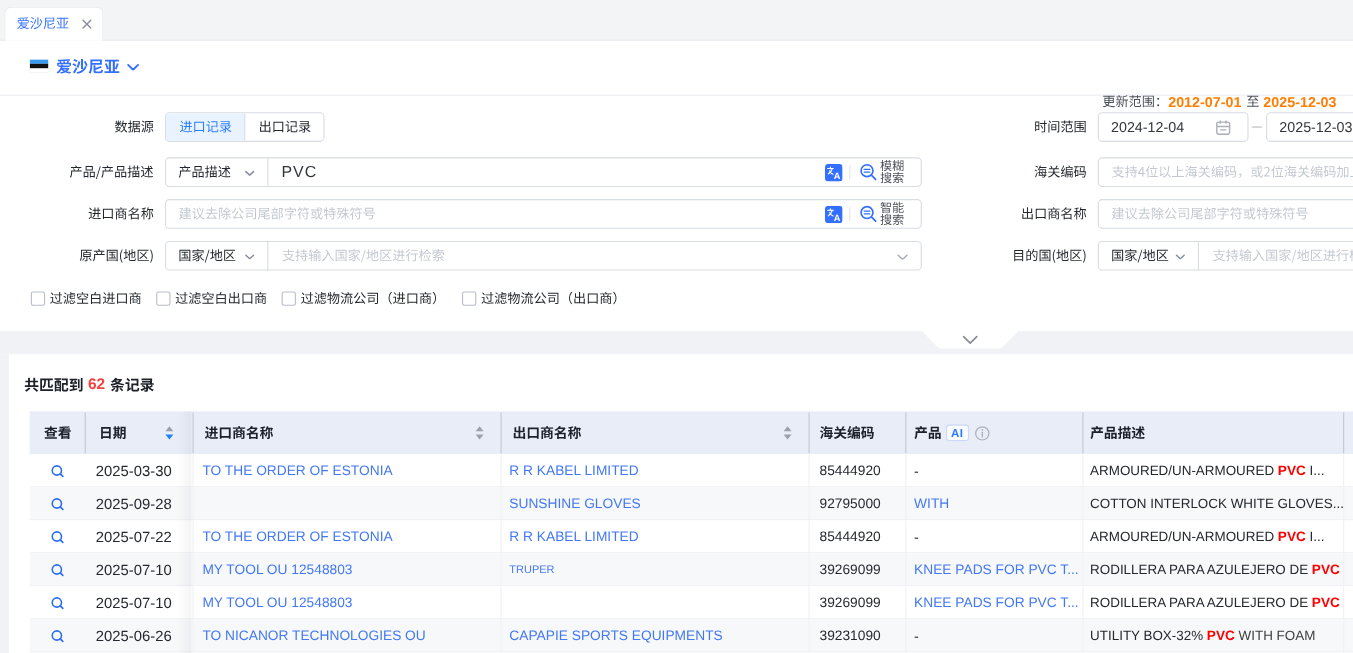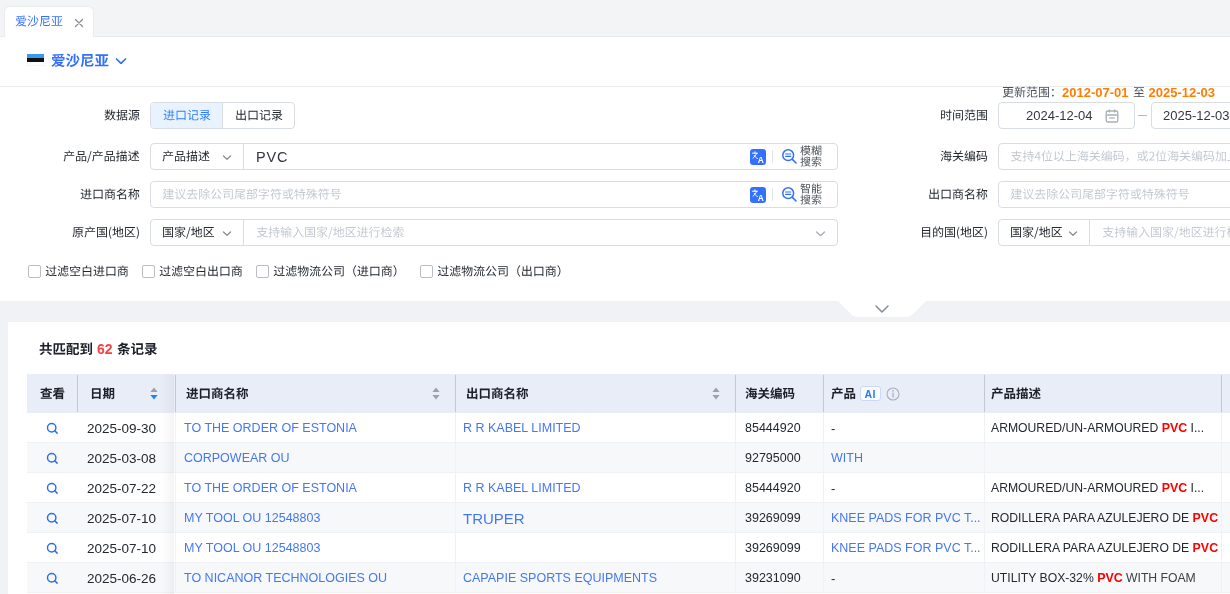"2024-12-04" div { margin-left: 16px -> none }
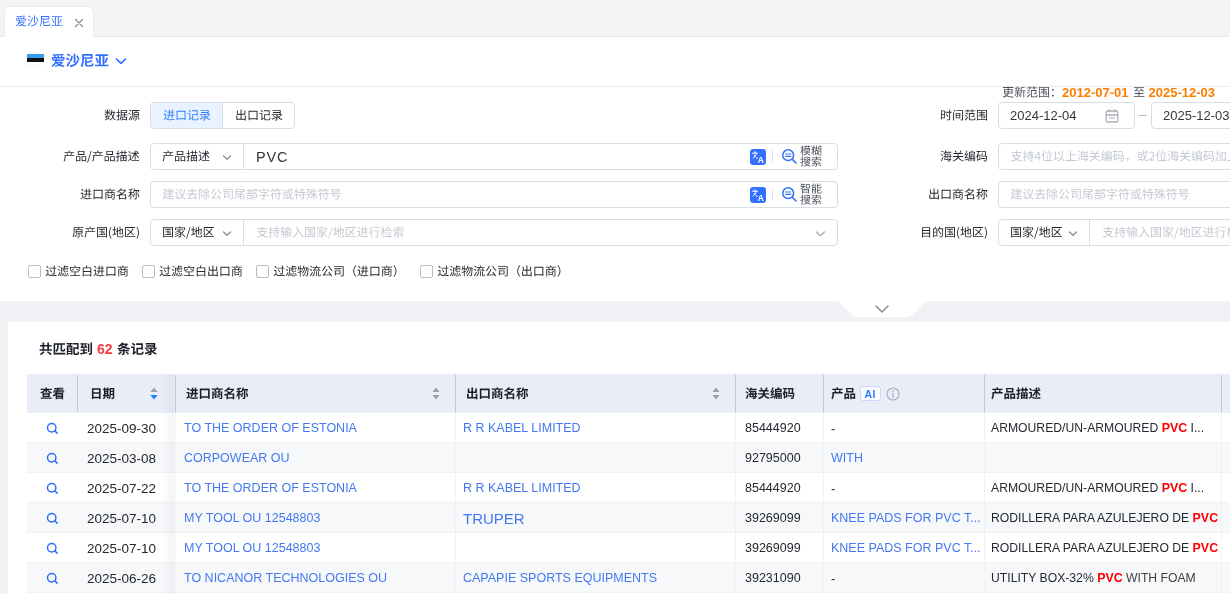"62" div { align-items: center -> flex-end; left: 39px -> 22px }
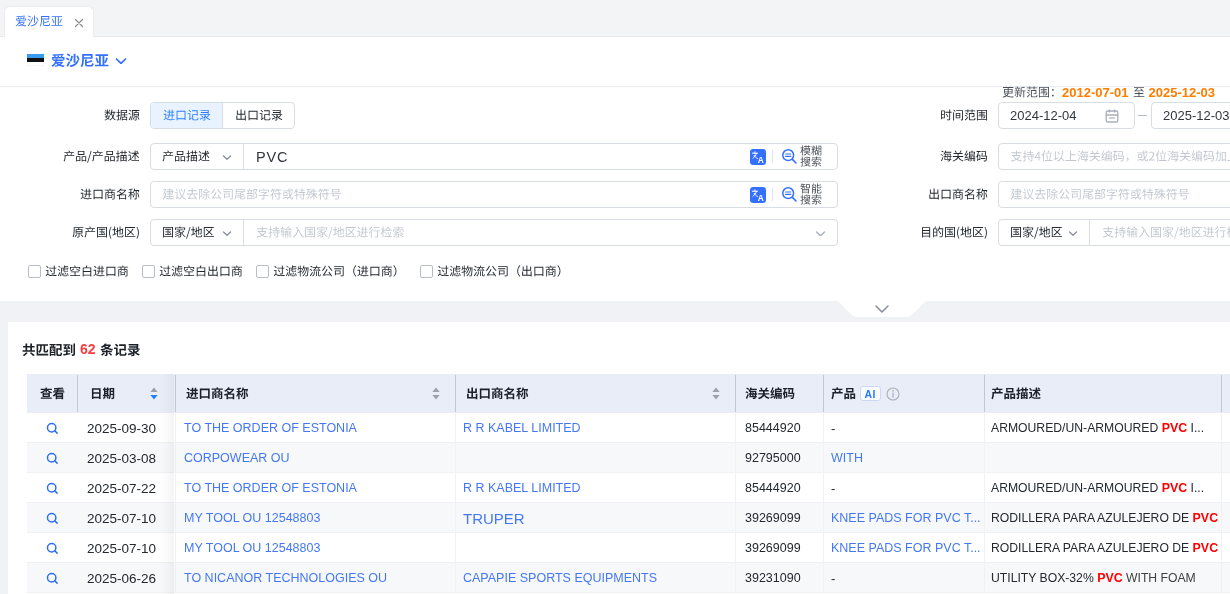"2025-09-30" span { text: 2025-09-30 -> 2025-03-30 }
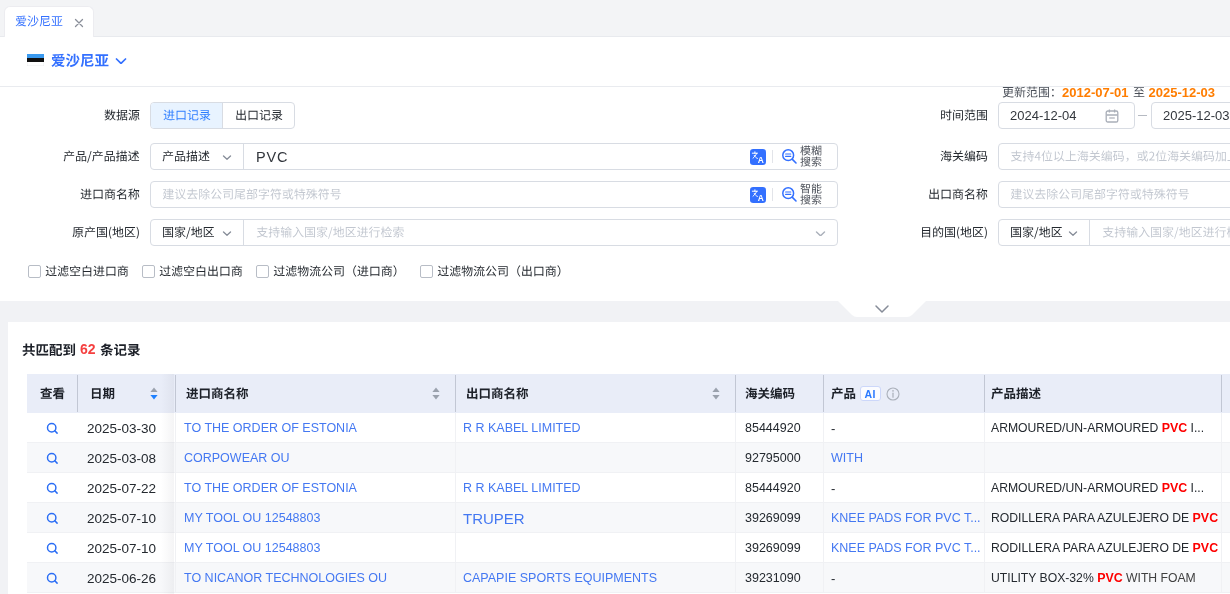"2025-03-08" span { text: 2025-03-08 -> 2025-09-28 }
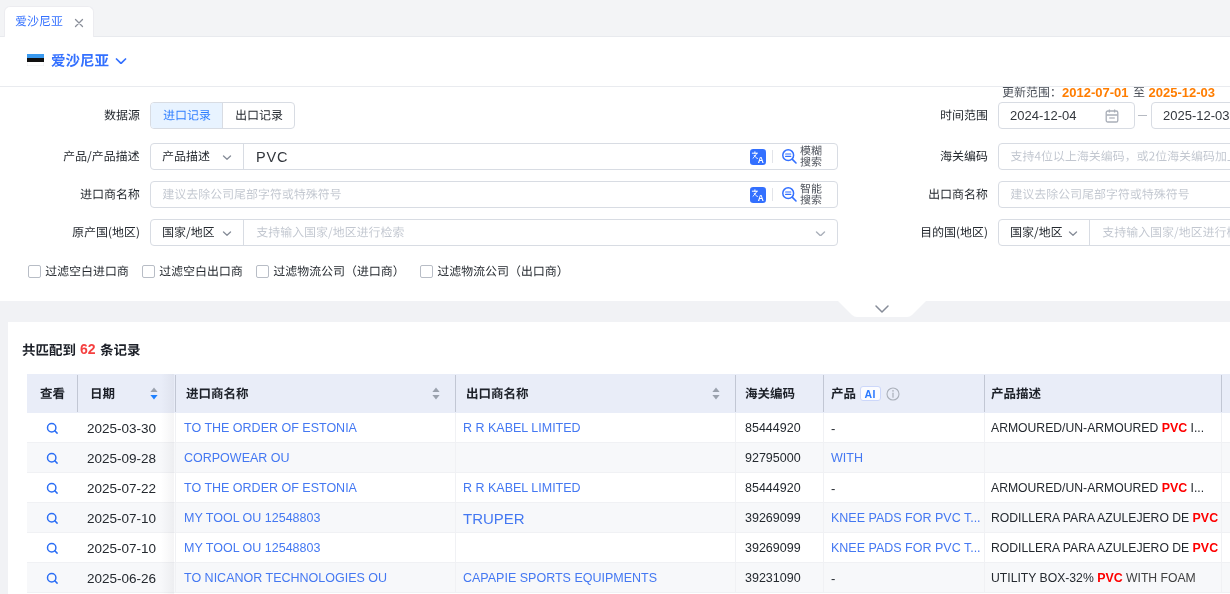"CORPOWEAR OU" div { html: <div> <span>CORPOWEAR OU</span> </div> -> none }
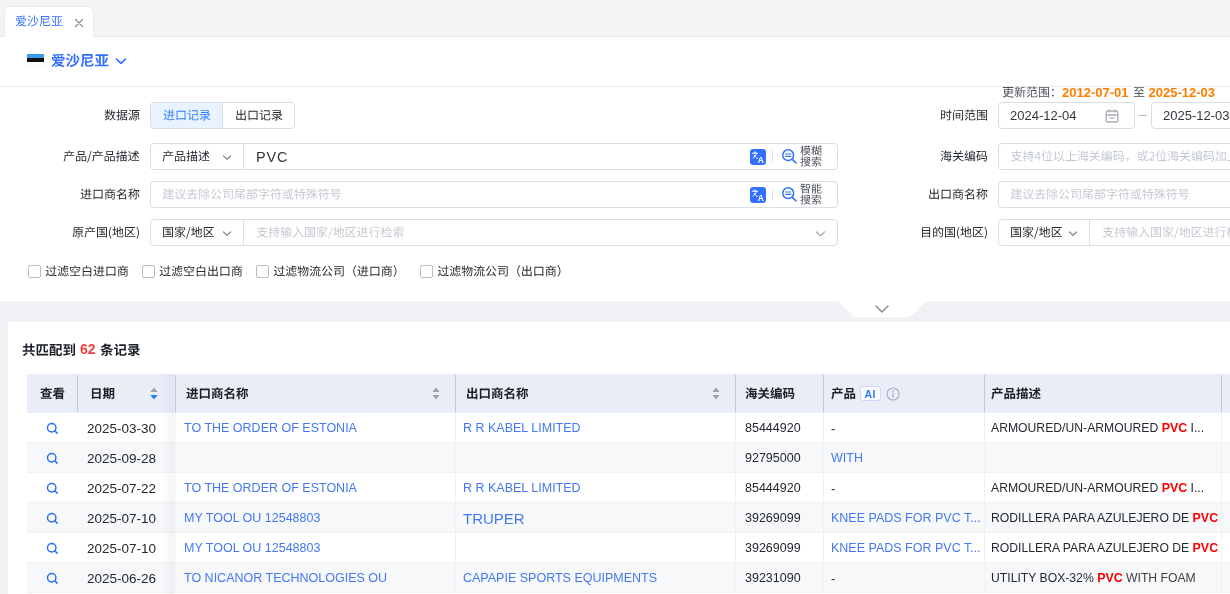"SUNSHINE GLOVES" div { html: none -> <div> <span>SUNSHINE GLOVES</span> </div> }
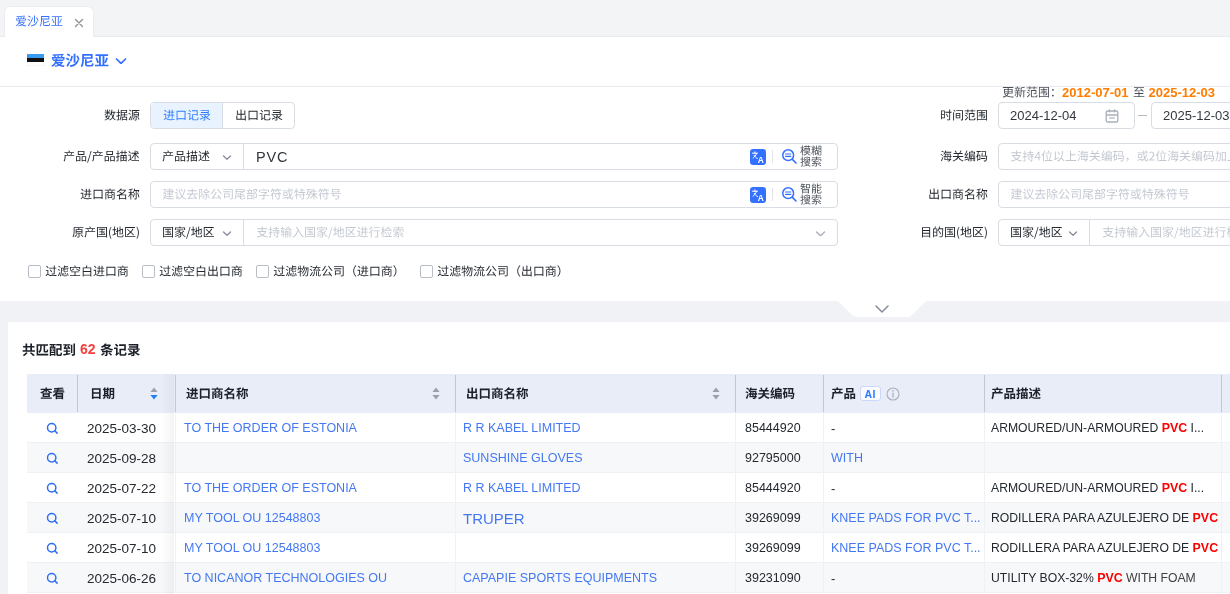"COTTON INTERLOCK WHITE GLOVES..." div { html: none -> <div> <span>COTTON INTERLOCK WHITE GLOVES...</span> </div> }
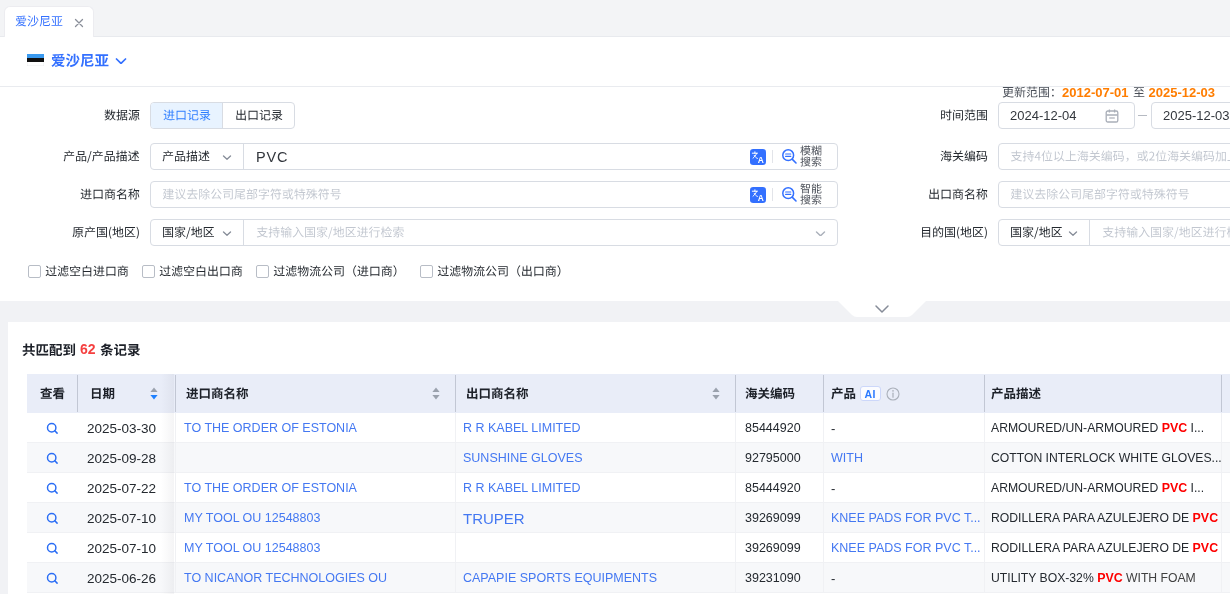"TRUPER" span { font-size: 15px -> 10px }
